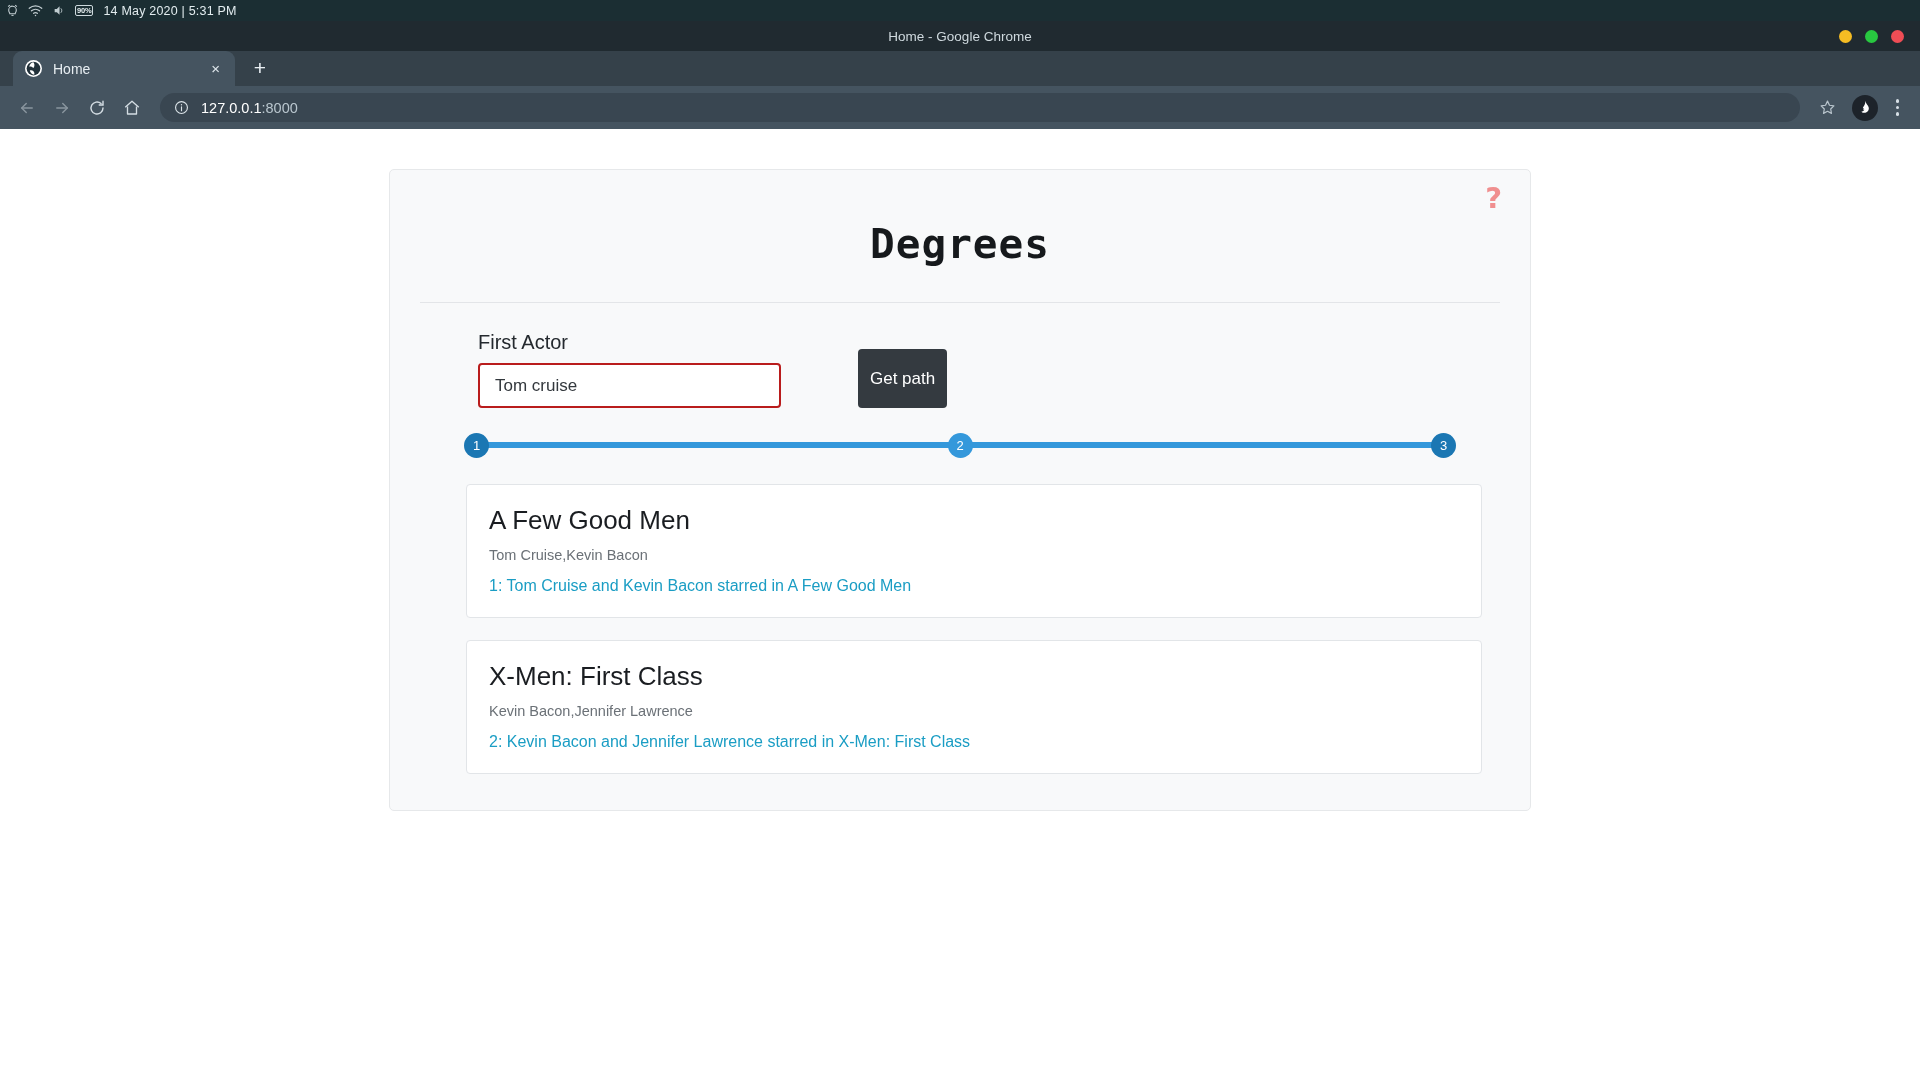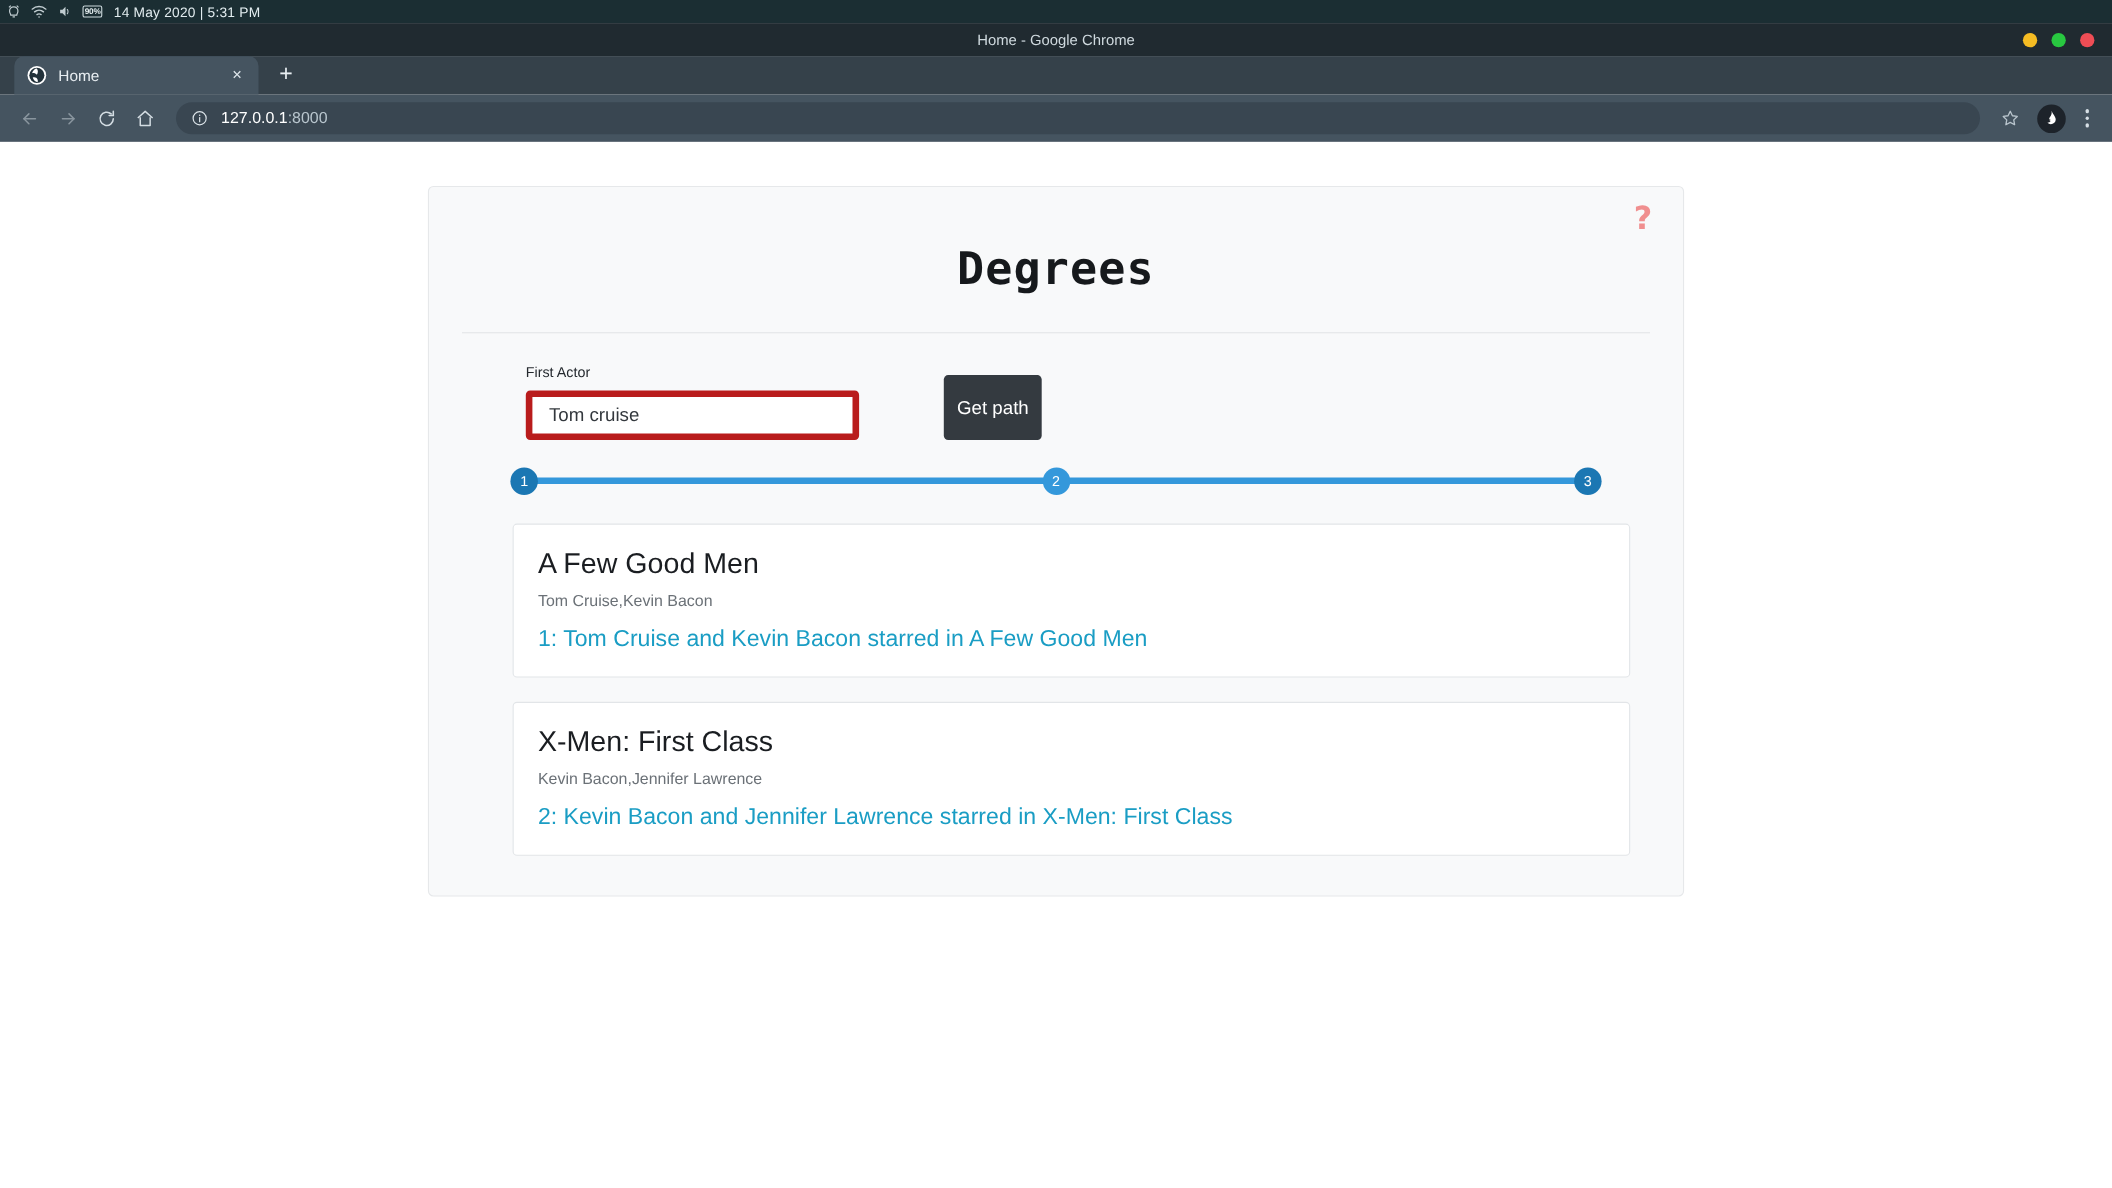"First Actor" .field-label { font-size: 13px -> 20px }
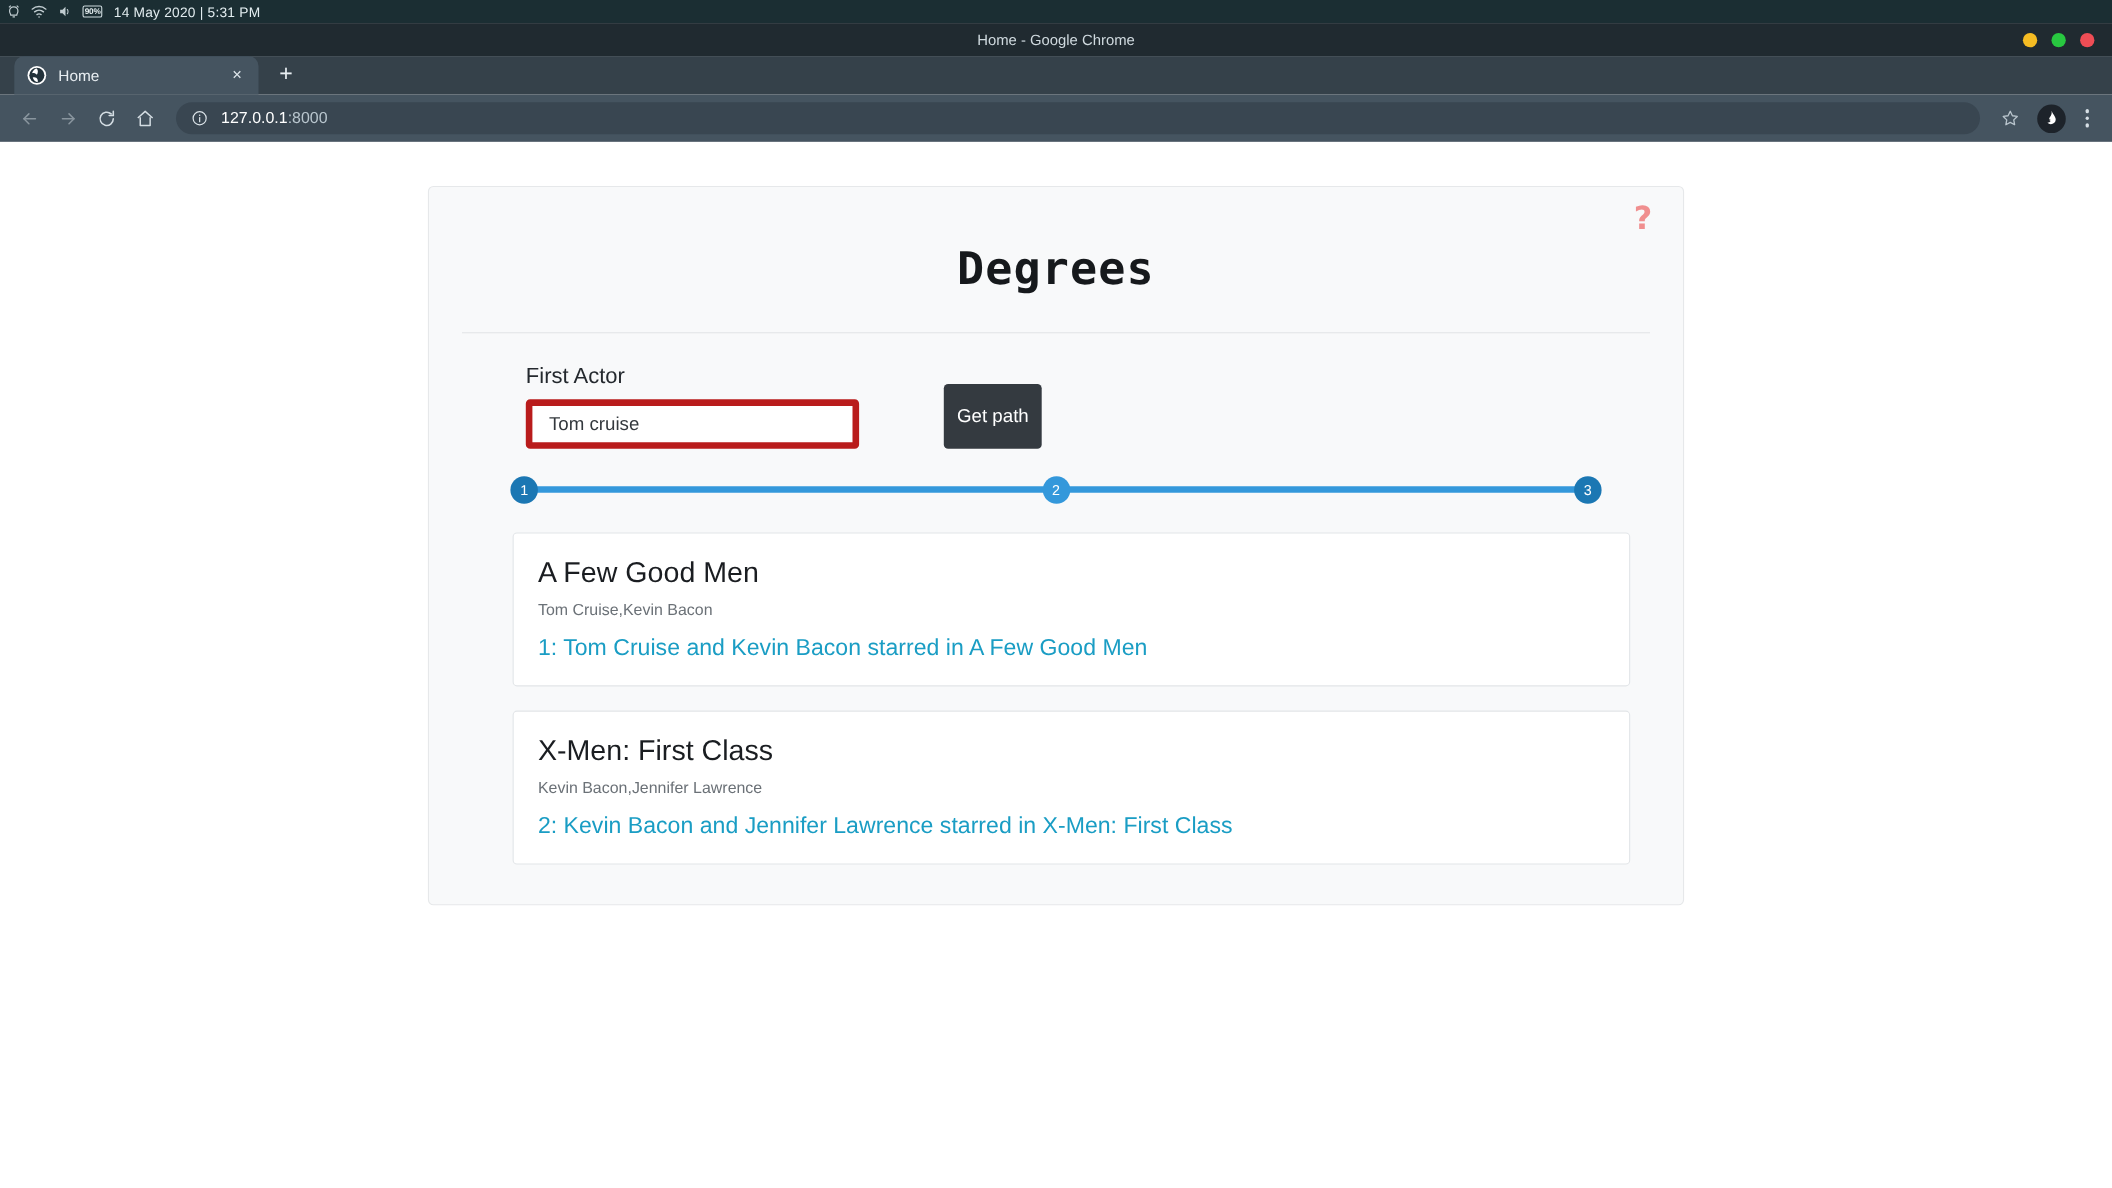"Tom cruise" .field-input { border: 6px solid #b91c1c -> 2px solid #b91c1c }
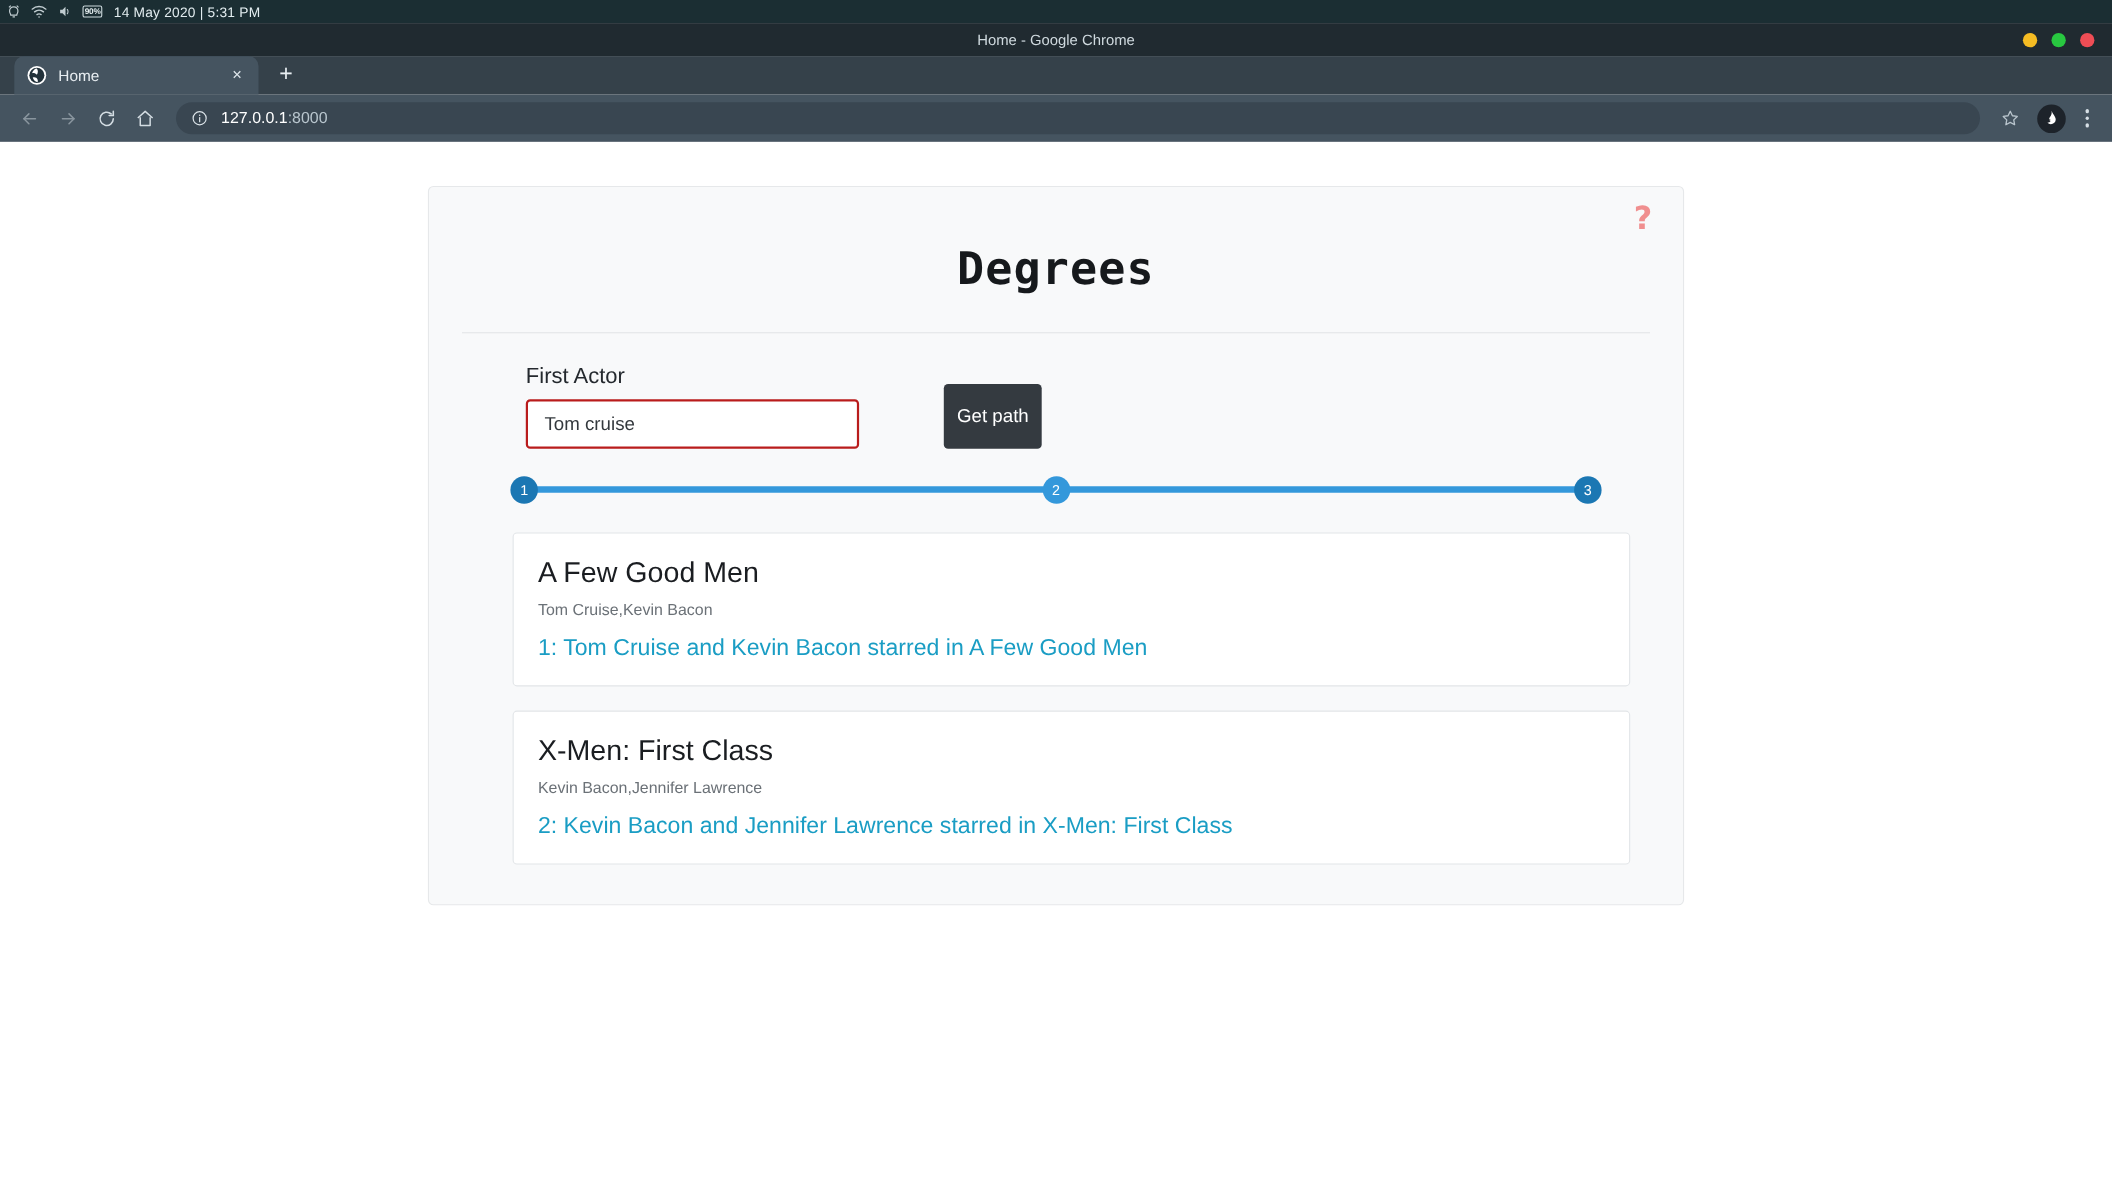"1: Tom Cruise and Kevin" .card-link { font-size: 21px -> 16px }
